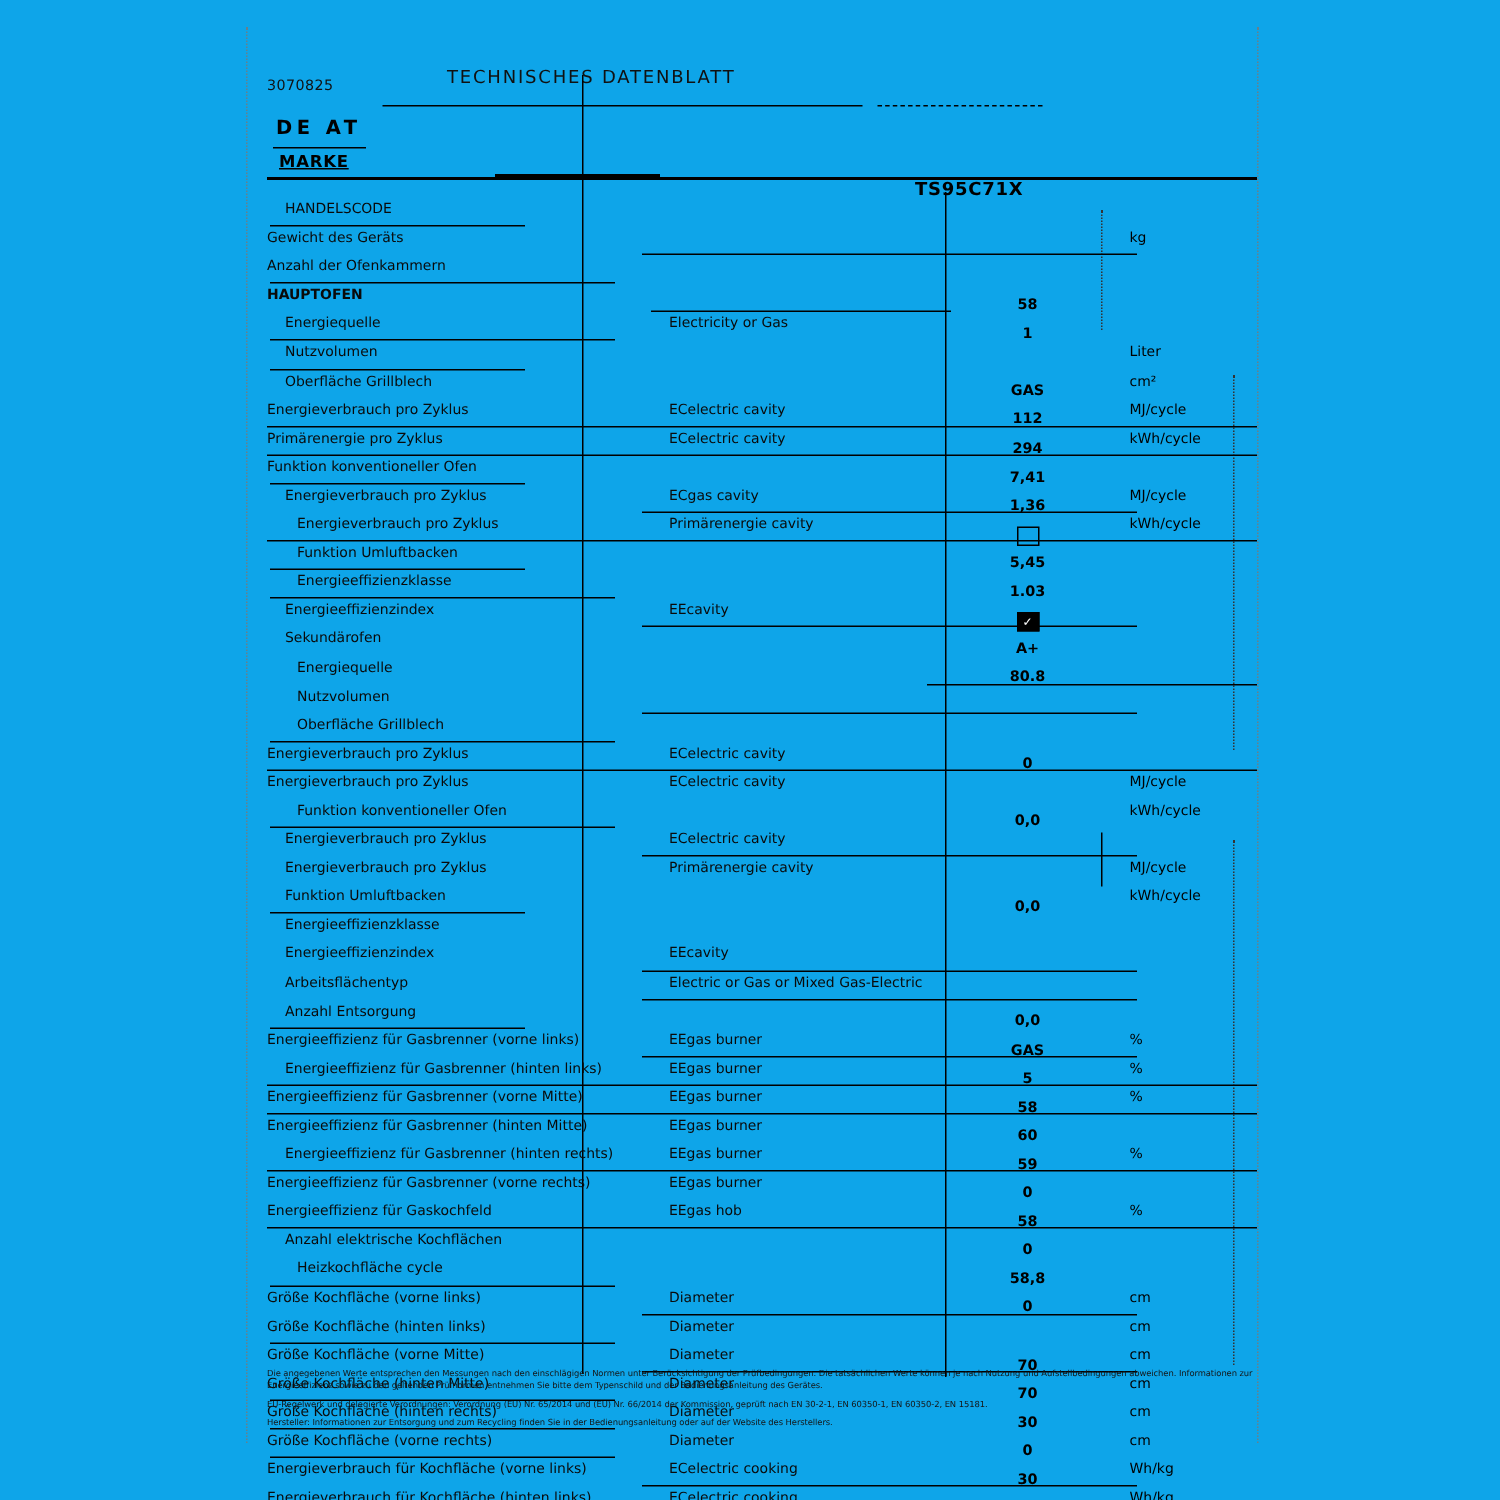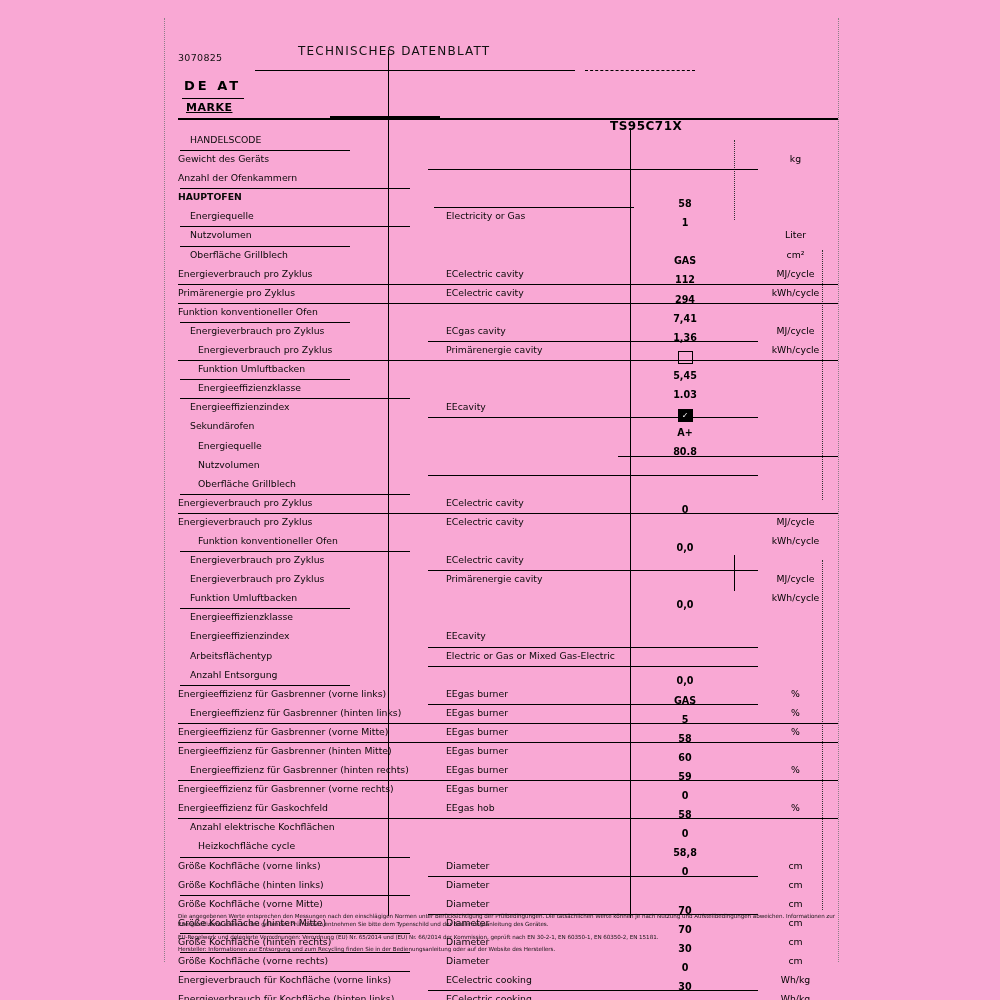"3070825" #sheet { background: #f9a8d4 -> #0ea5e9 }
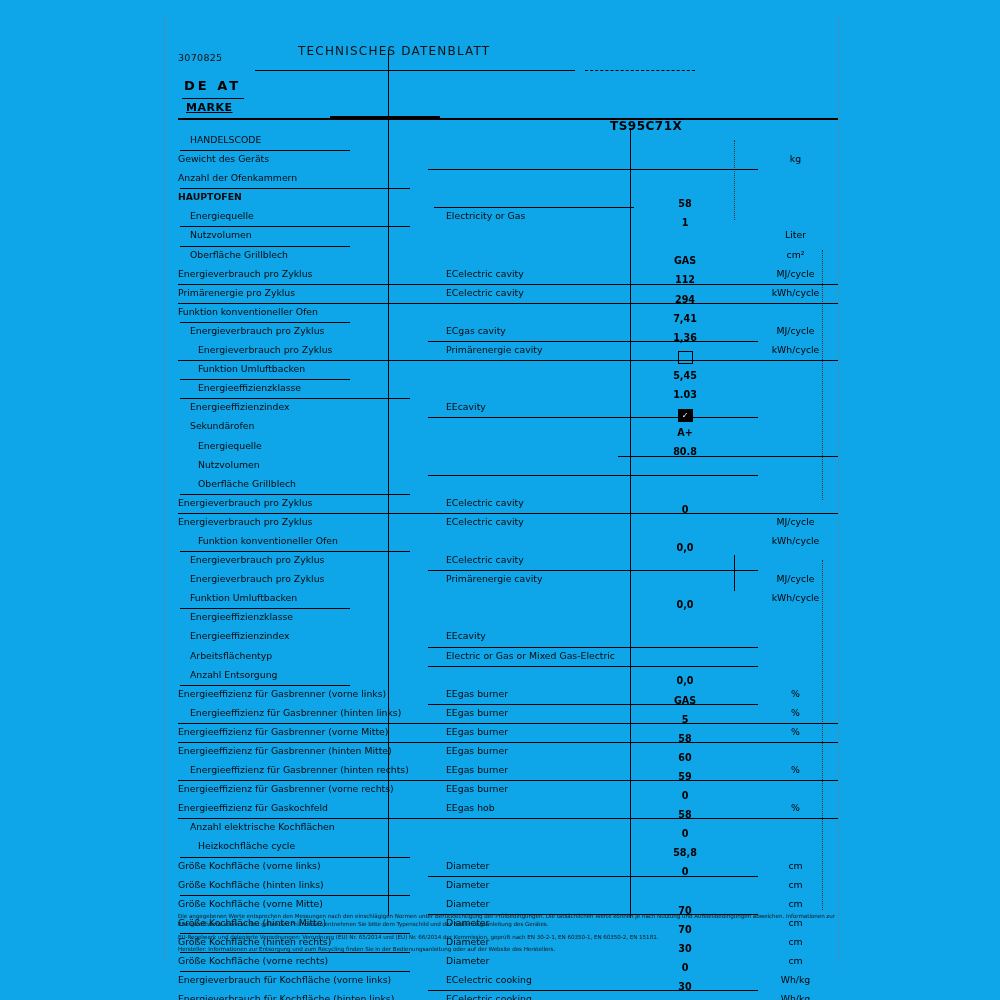"kg" .c-unit { text-align: center -> none }
